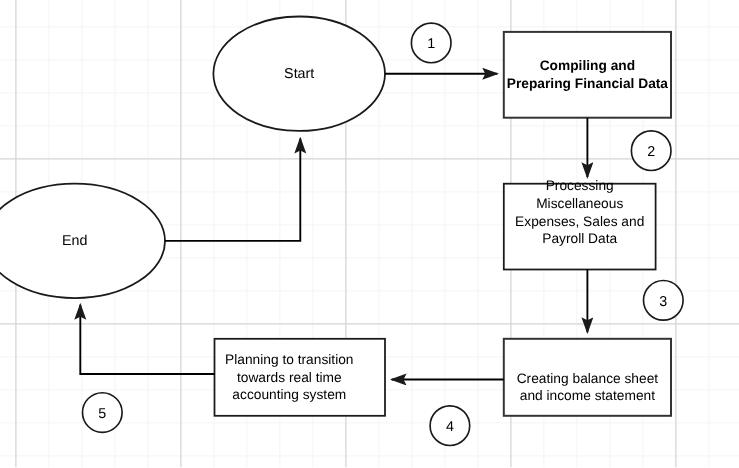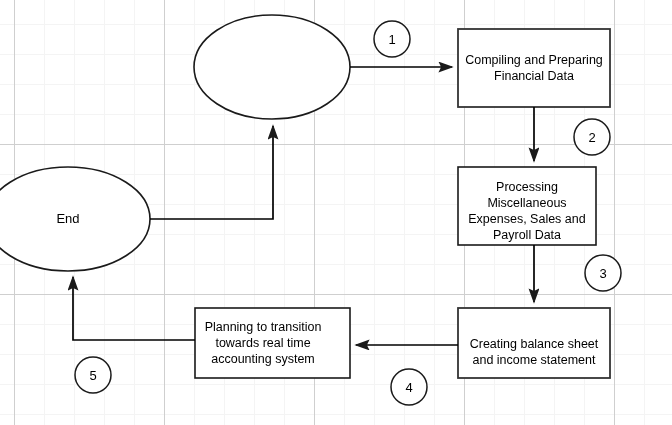"Start" div.node-label { html: none -> <div>Start</div> }
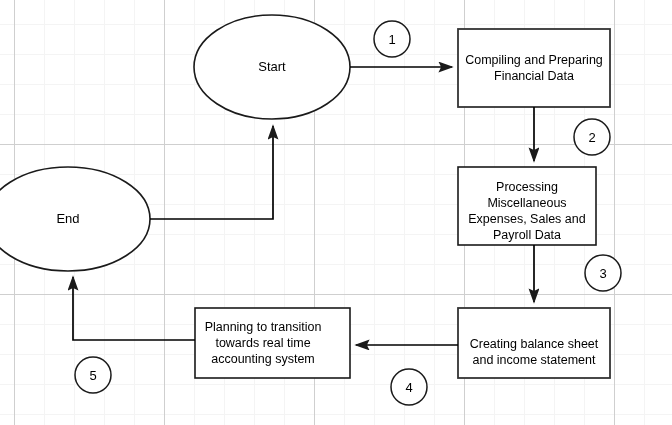"Compiling and Preparing Financial Data" div.node-label { font-weight: none -> bold }
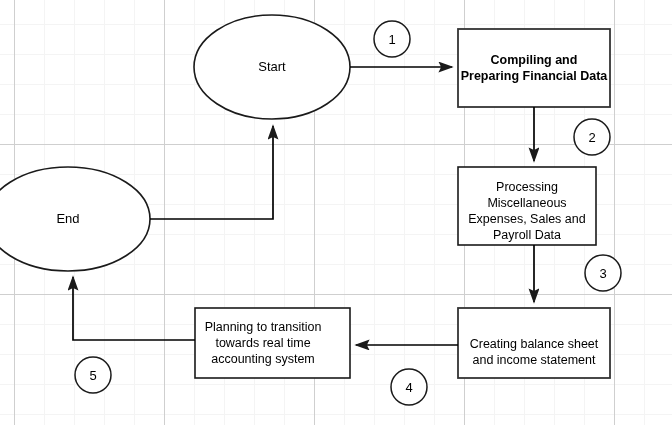"Processing Miscellaneous Expenses, Sales" div.node-label { top: 181px -> 163px }
